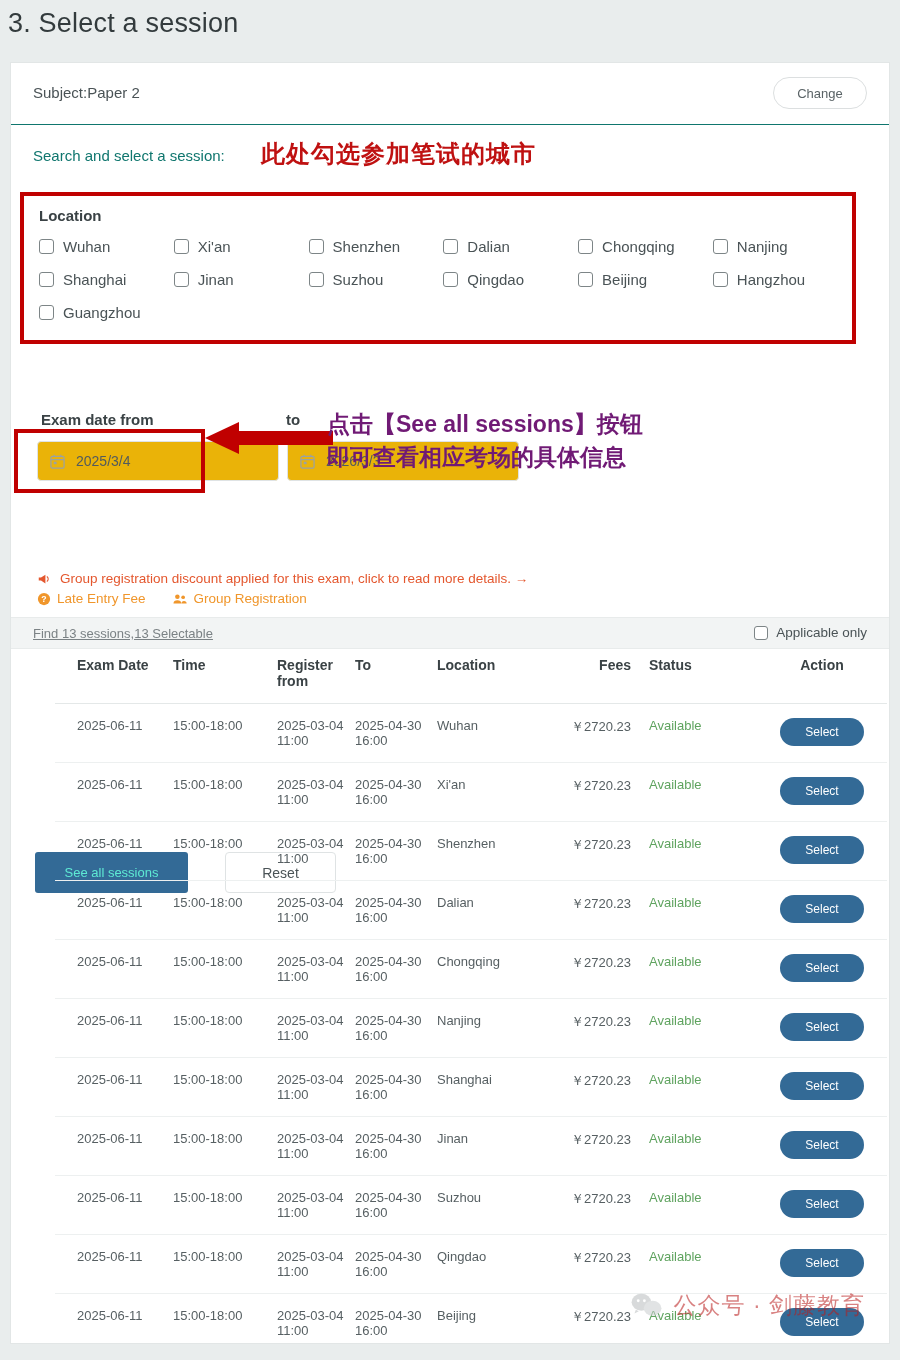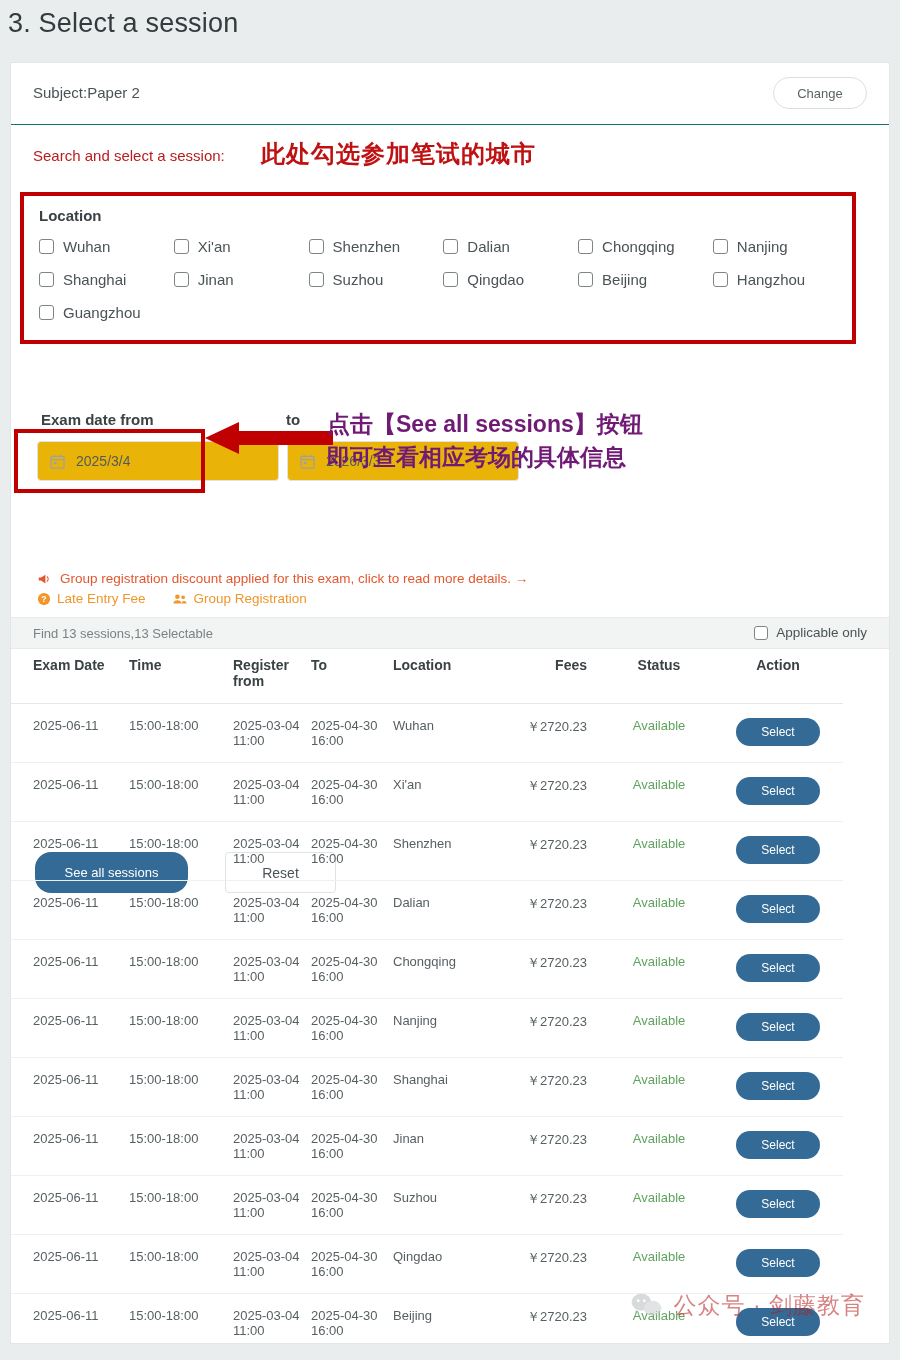"Search and select a session:" .search-label { color: #b91c1c -> #0f766e }
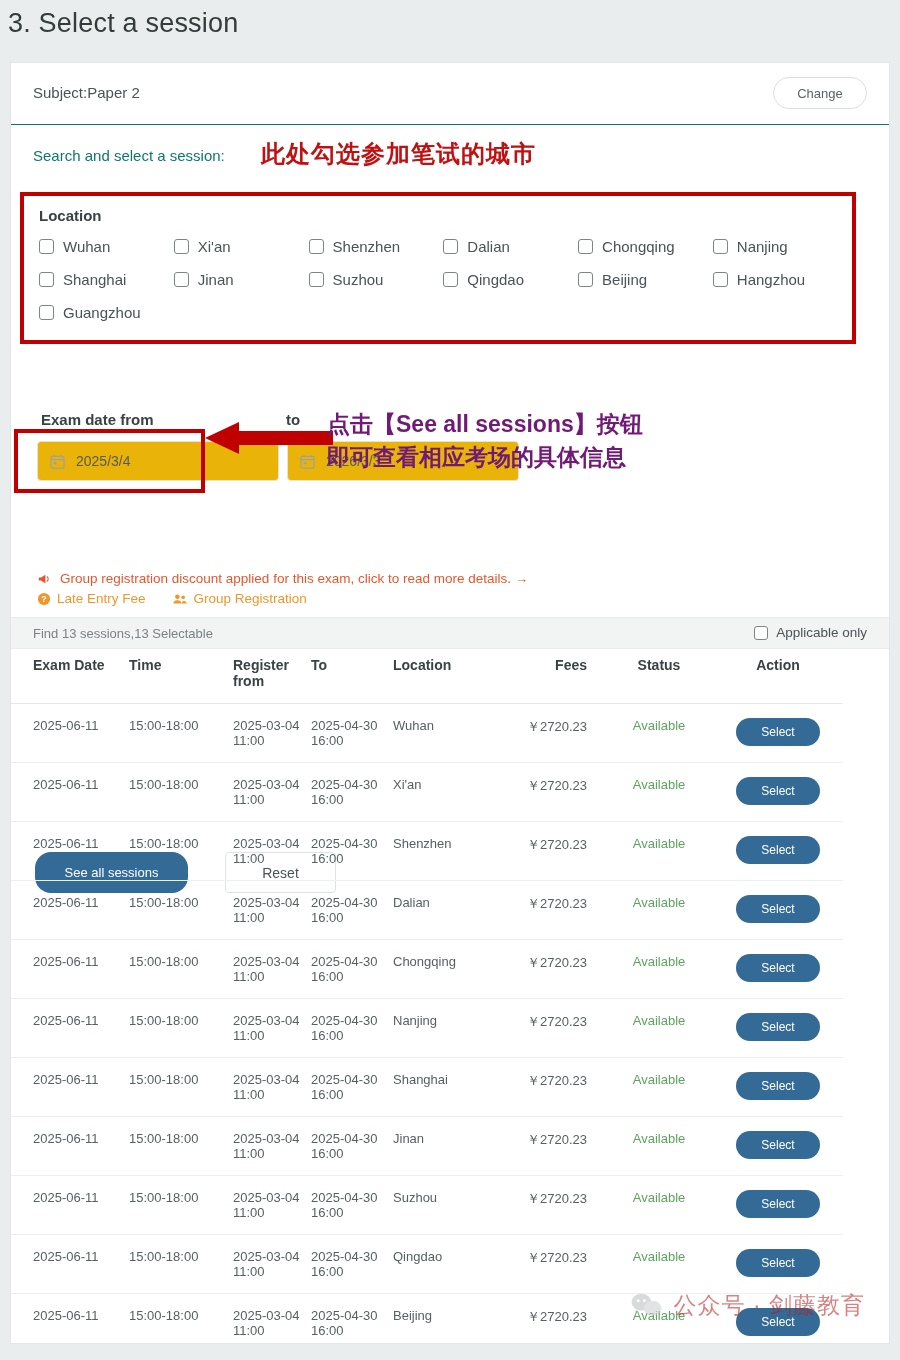"Find 13 sessions,13 Selectable" .found-text { text-decoration: none -> underline }
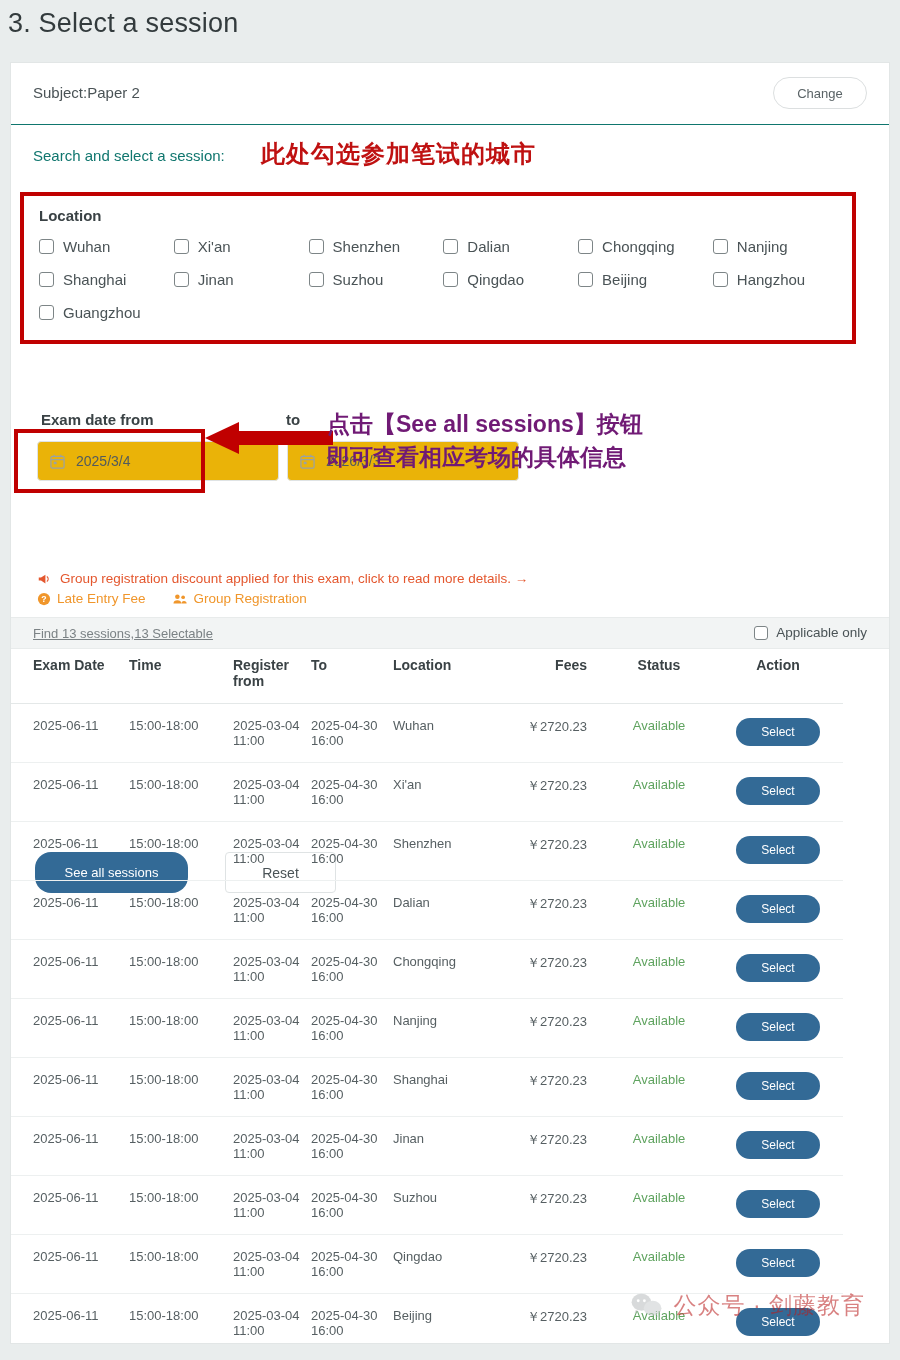"Exam Date" .tbl { padding-left: none -> 44px }
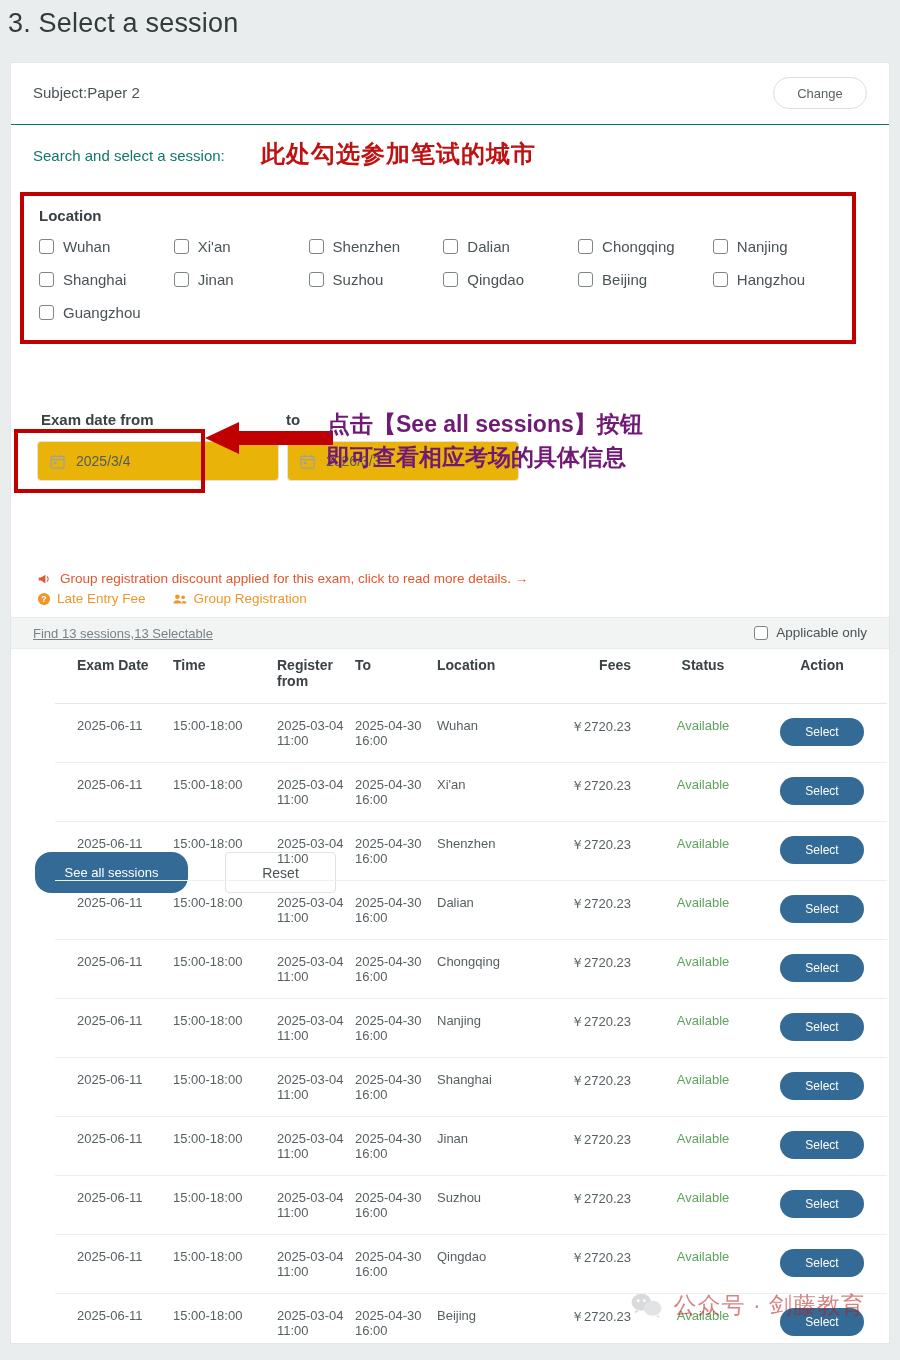"Status" .c-status { text-align: center -> none }
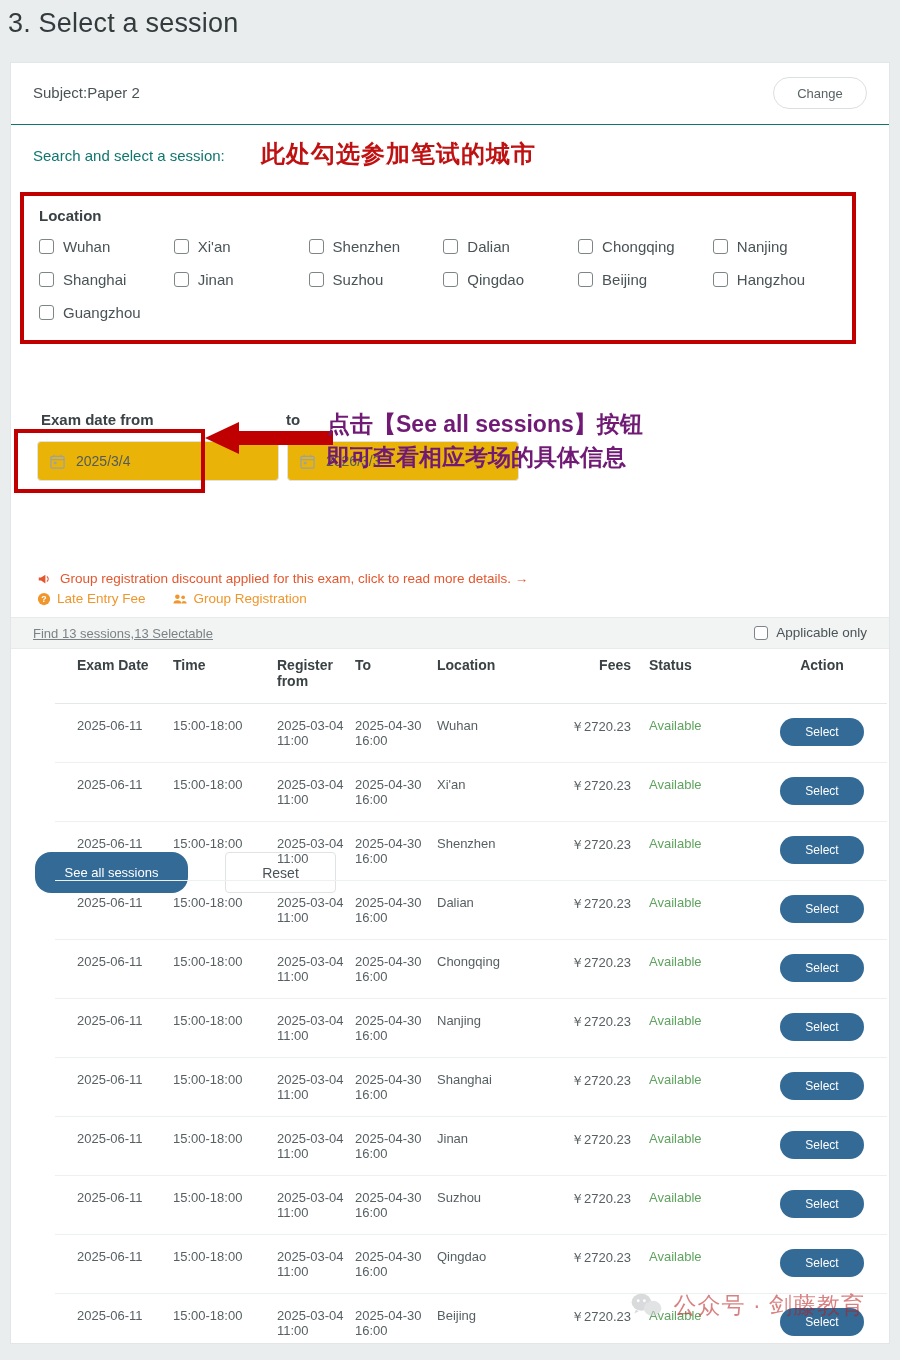"See all sessions" .see-all-btn { border-radius: 16px -> 3px; color: #ffffff -> #5eead4 }
